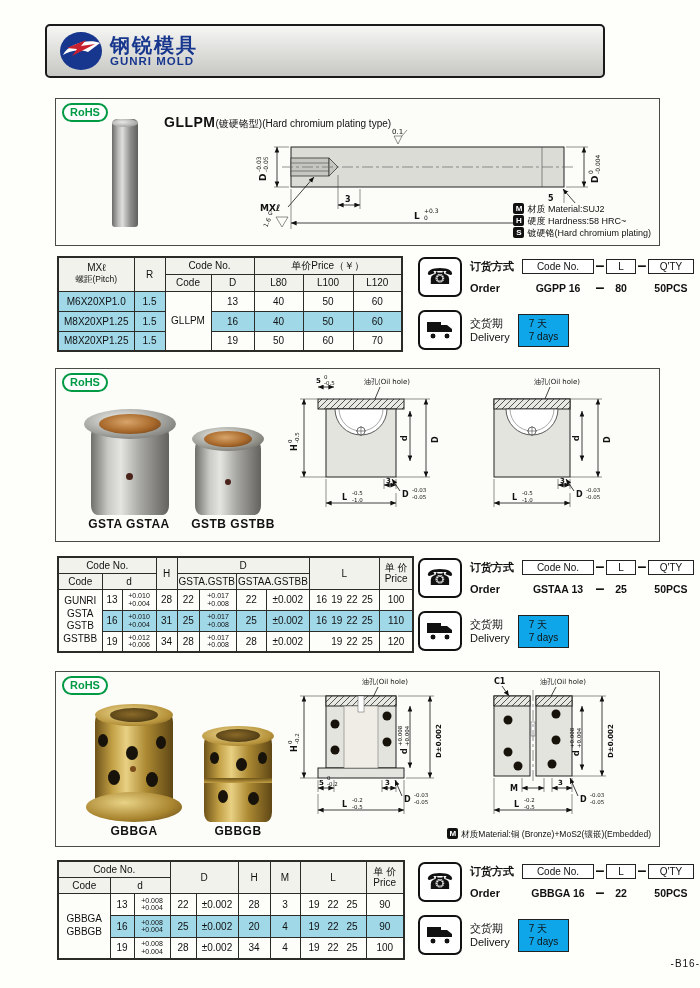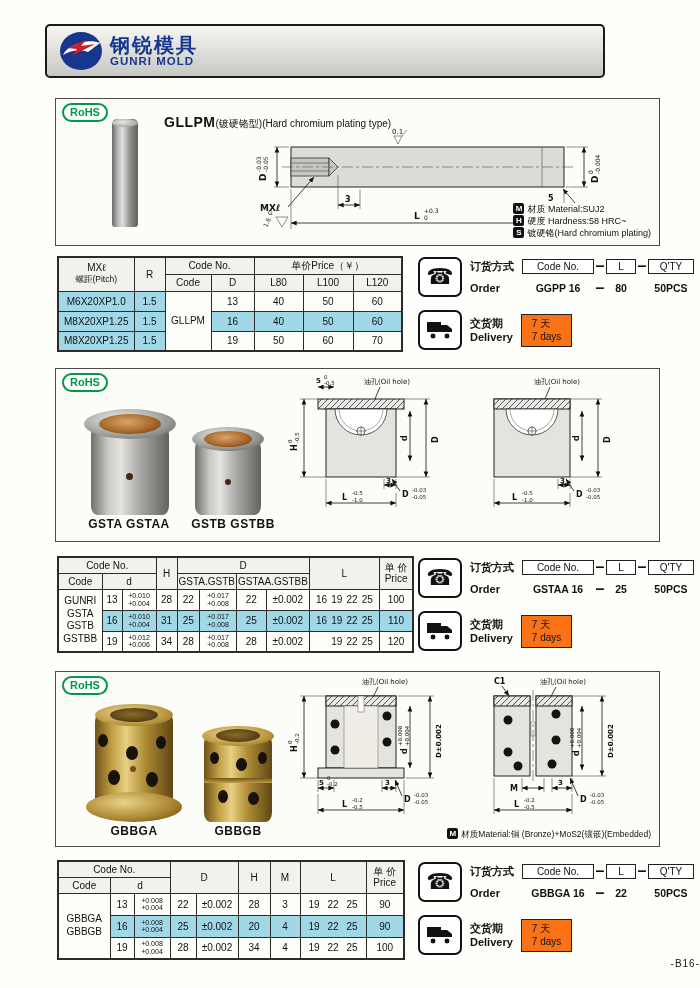"交货期" .delv .lab { font-weight: bold -> normal }
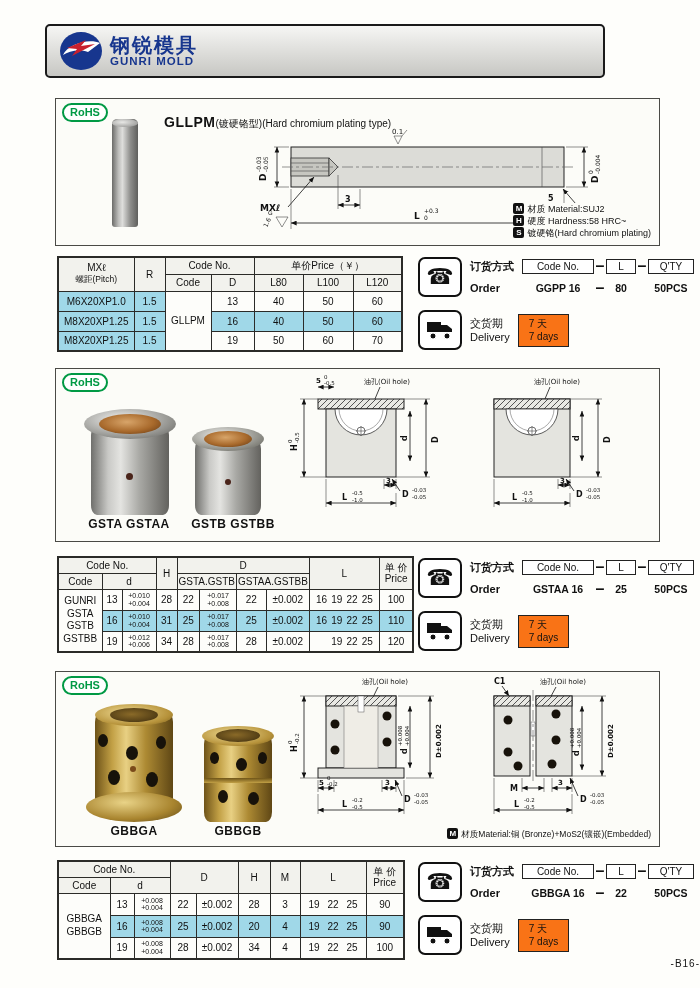"7 天" .dbox { background: #f97316 -> #0ea5e9 }
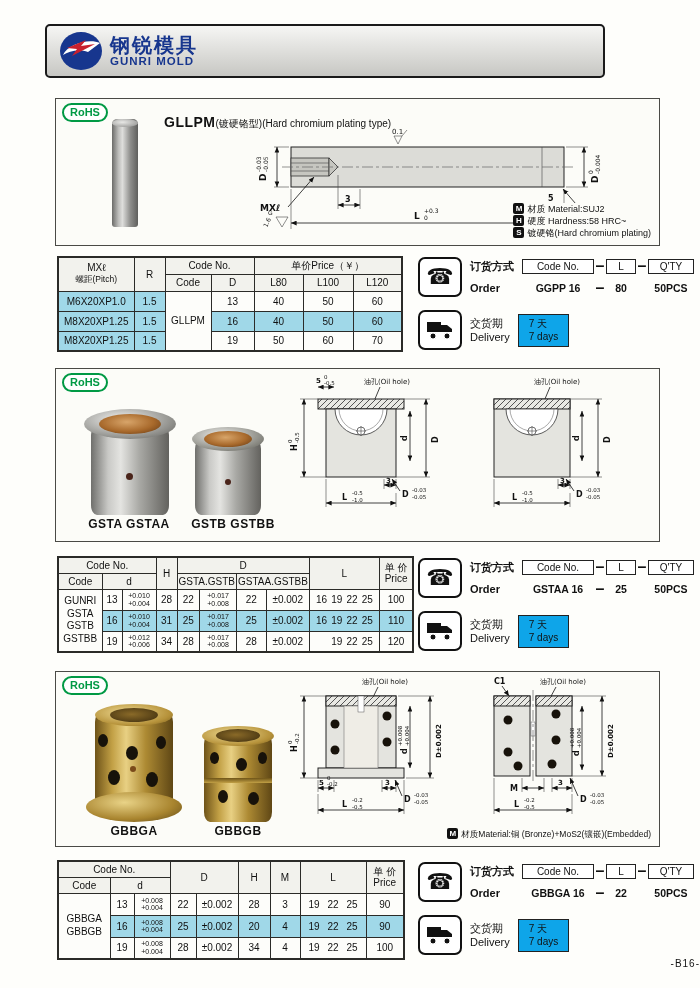"GSTAA 16" span.exv { text: 16 -> 13 }
